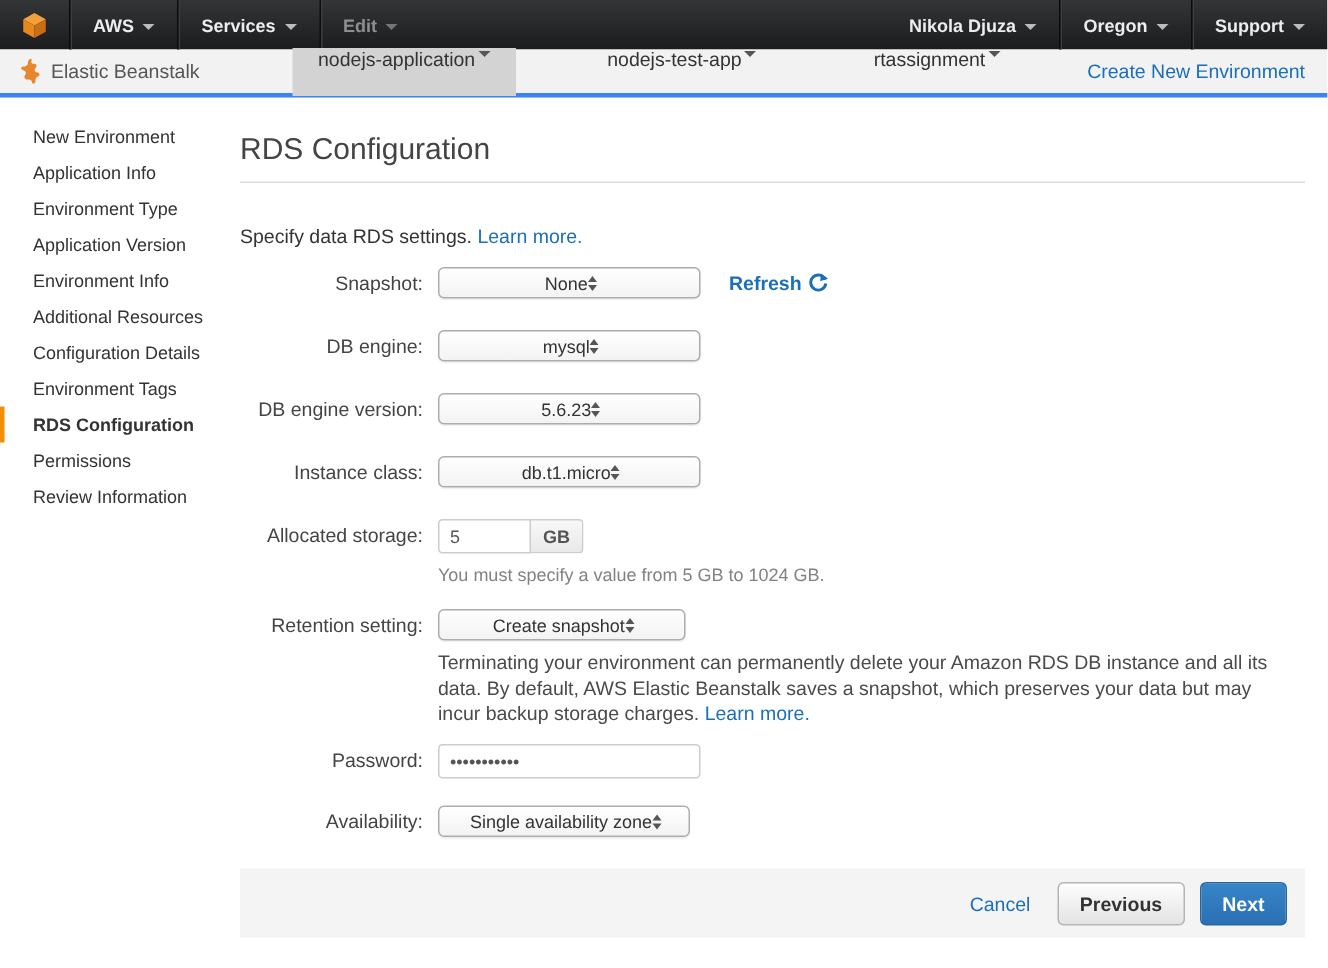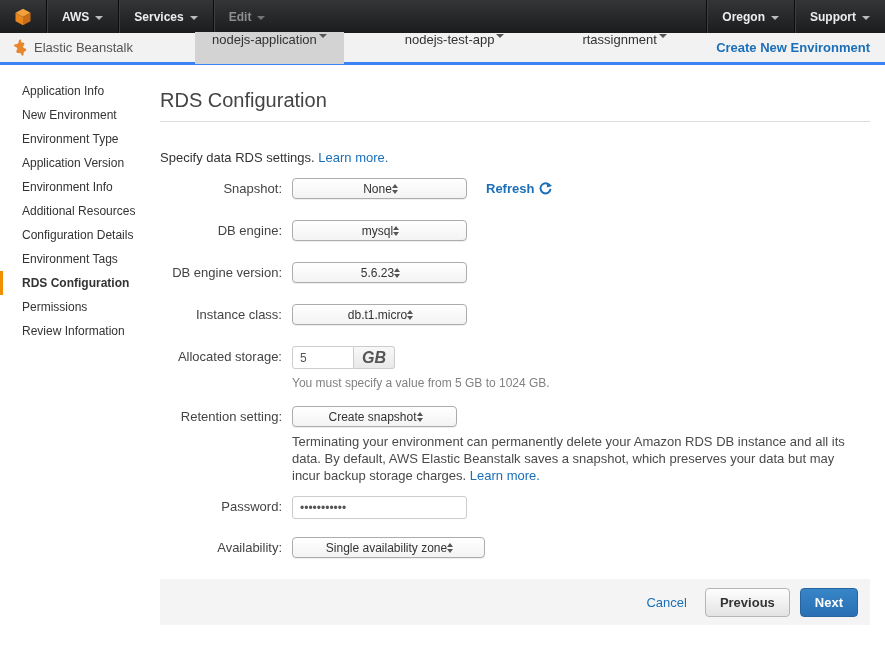"Nikola Djuza" div.nav-item { html: none -> <div> <span>Nikola Djuza</span> <span></span> </div> }
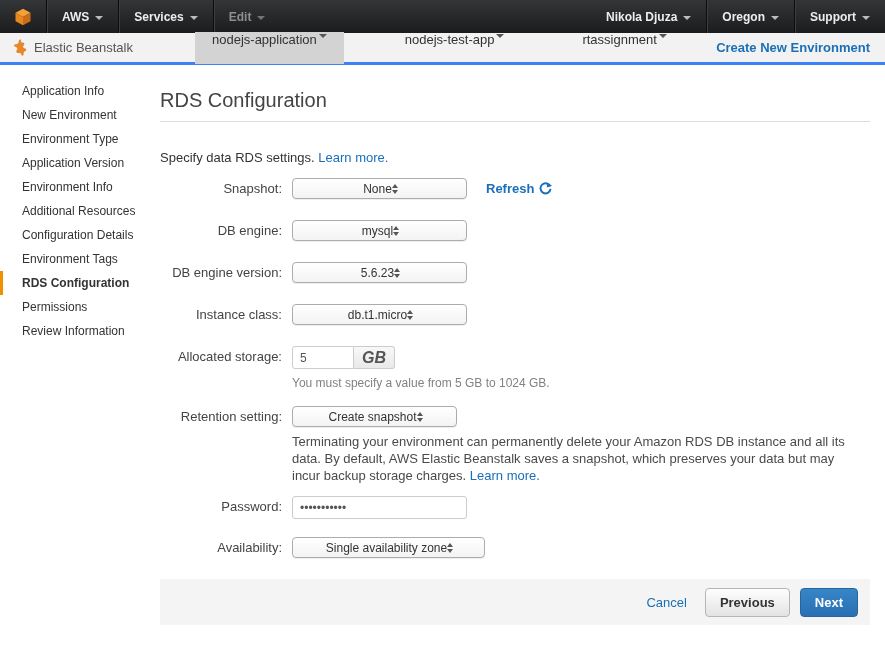"Create New Environment" .create-link { font-weight: bold -> normal }
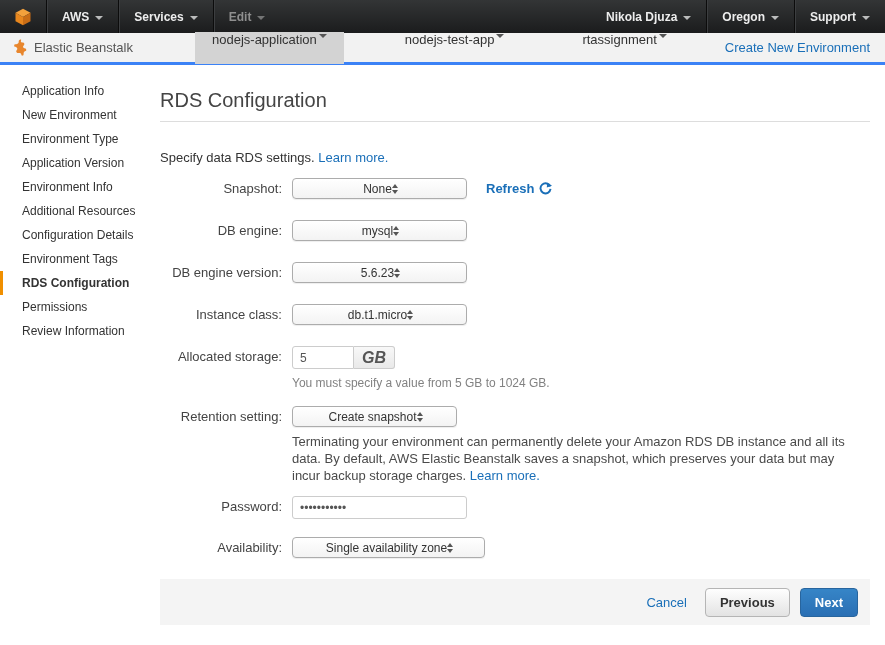"Application Info" div.side-item { order: before "New Environment" -> after "New Environment" }
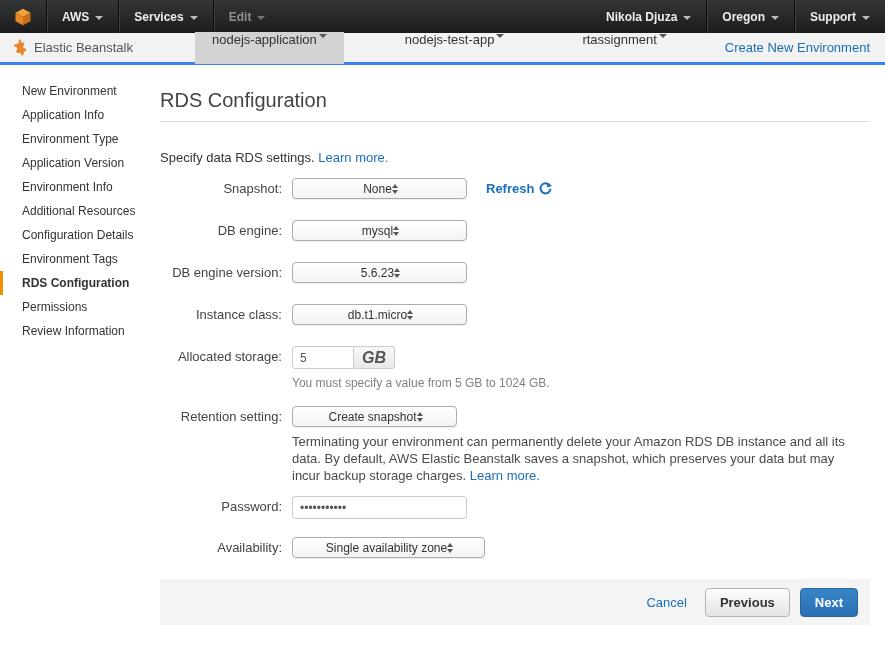"GB" .addon { font-size: 16px -> 12px; font-style: italic -> none }
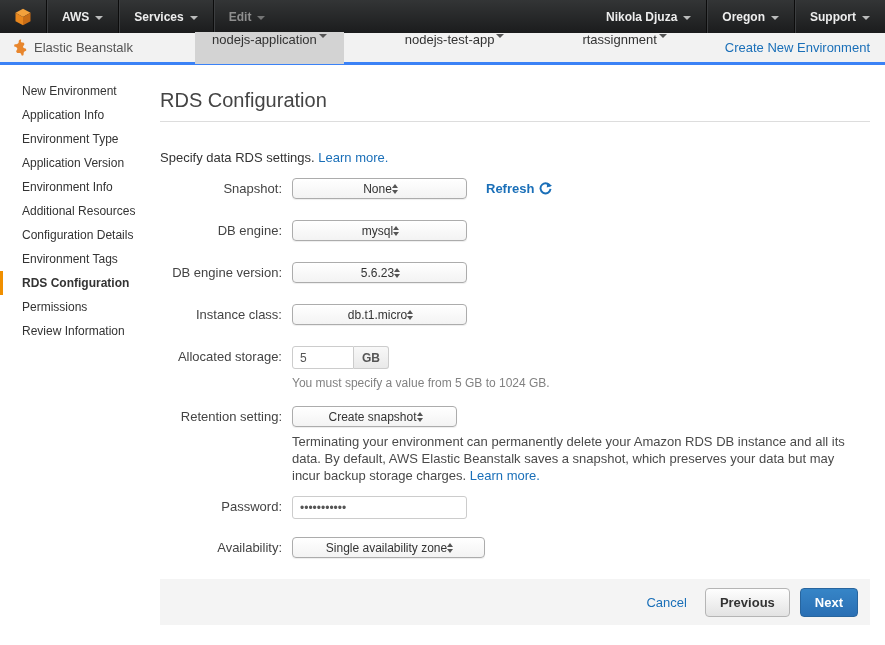"Single availability zone" div.select { width: 193px -> 168px }
